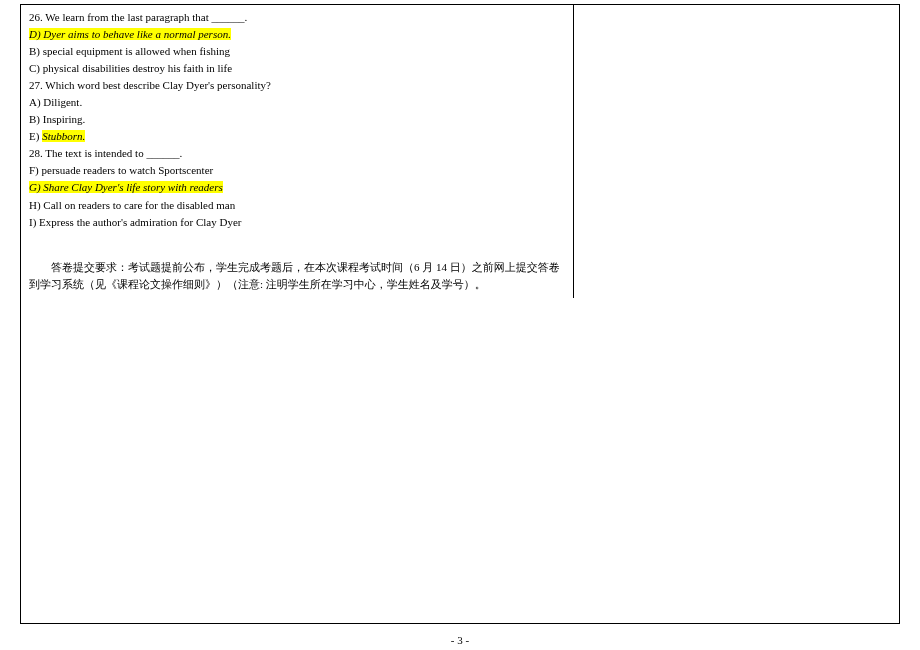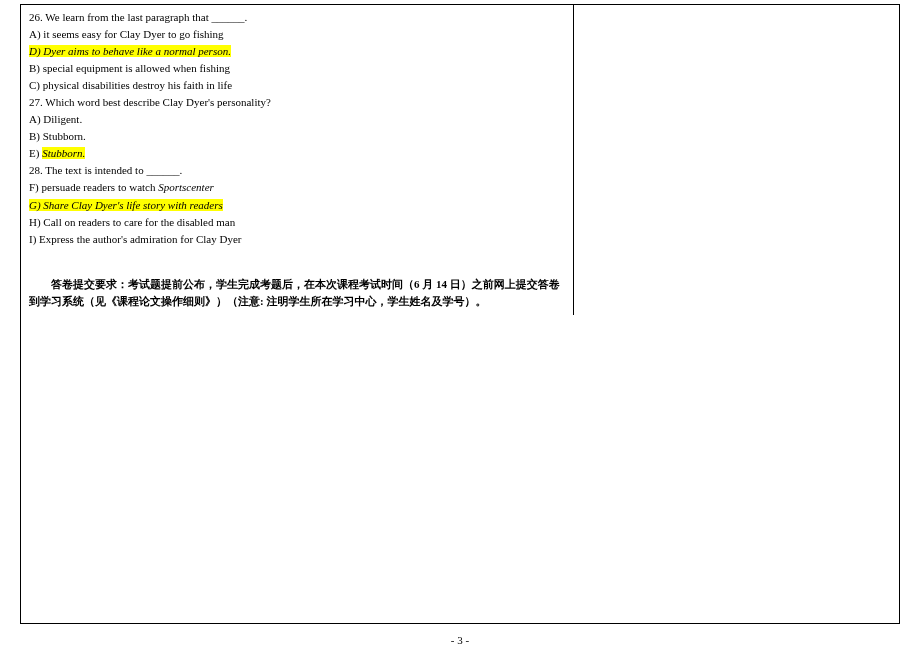"A) it seems easy for" div.question-line { html: <div>A) it seems easy for Clay Dyer to go fishing</div> -> none }
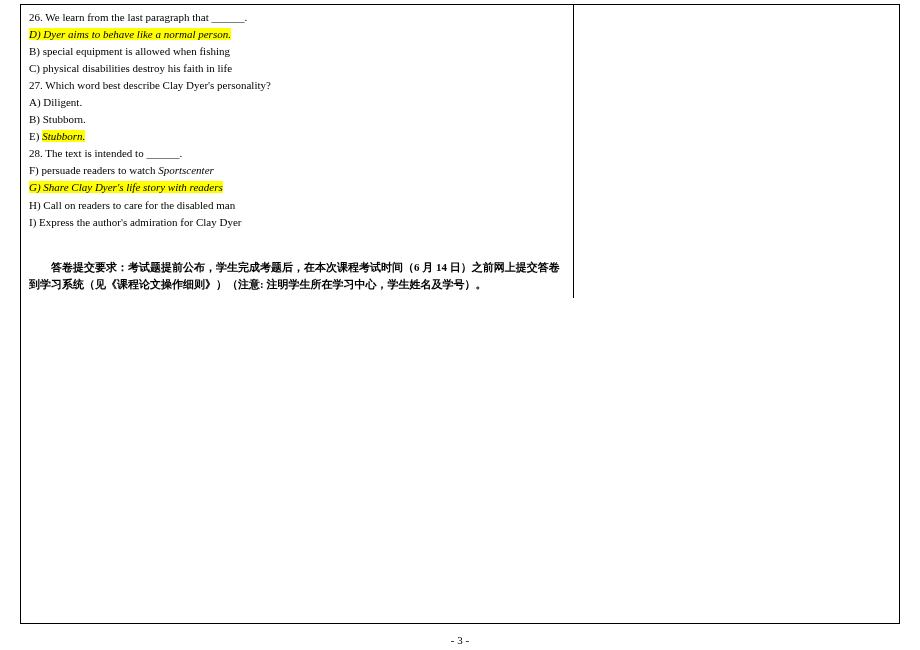"B) Stubborn." div.question-line { text: Stubborn -> Inspiring }
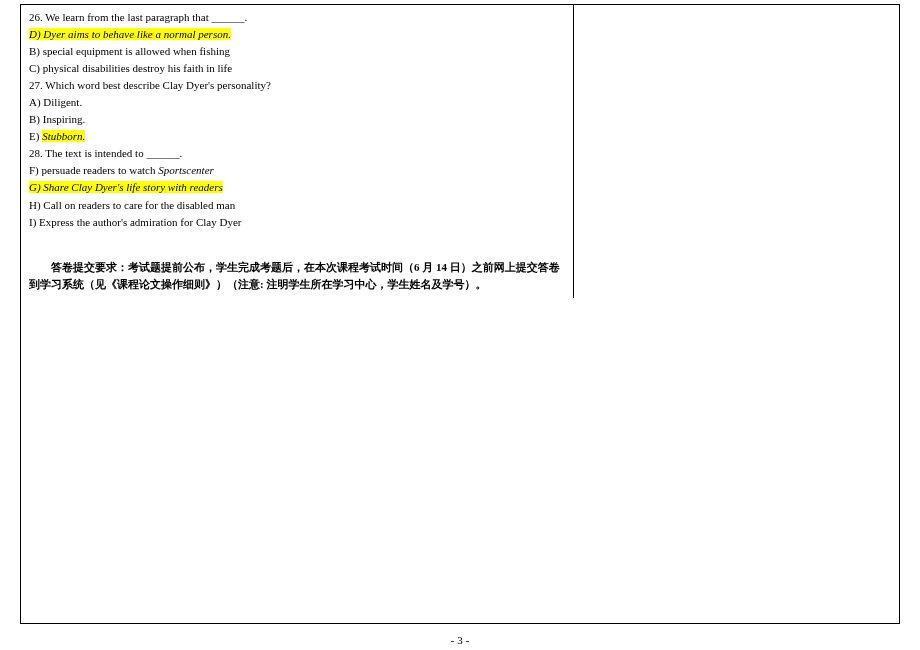"Sportscenter" .italic { font-style: italic -> none }
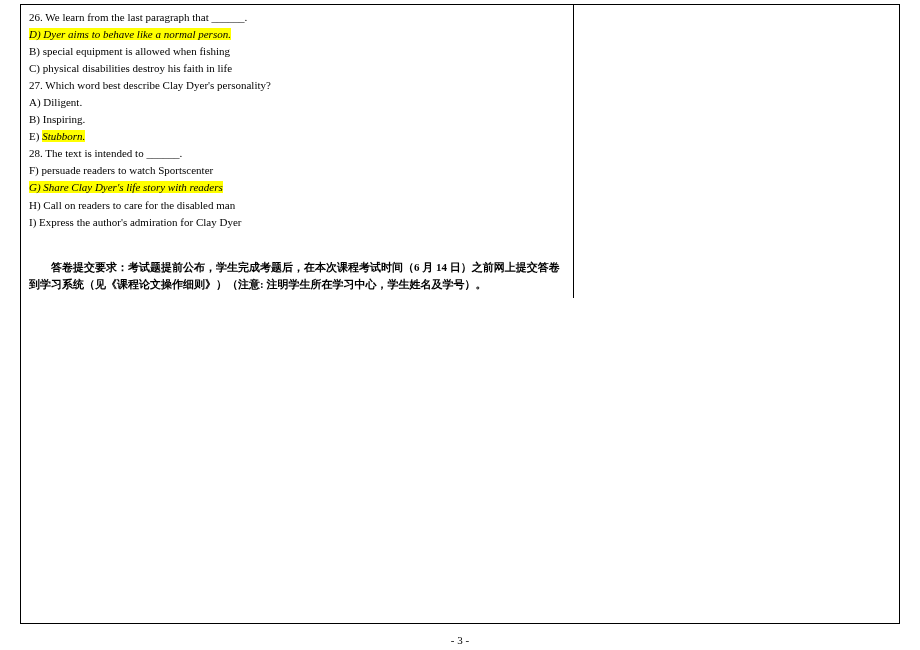"答卷提交要求：考试题提前公布，学生完成考题后，在本次课程考试时间（6 月 14" .instructions { font-weight: bold -> none }
